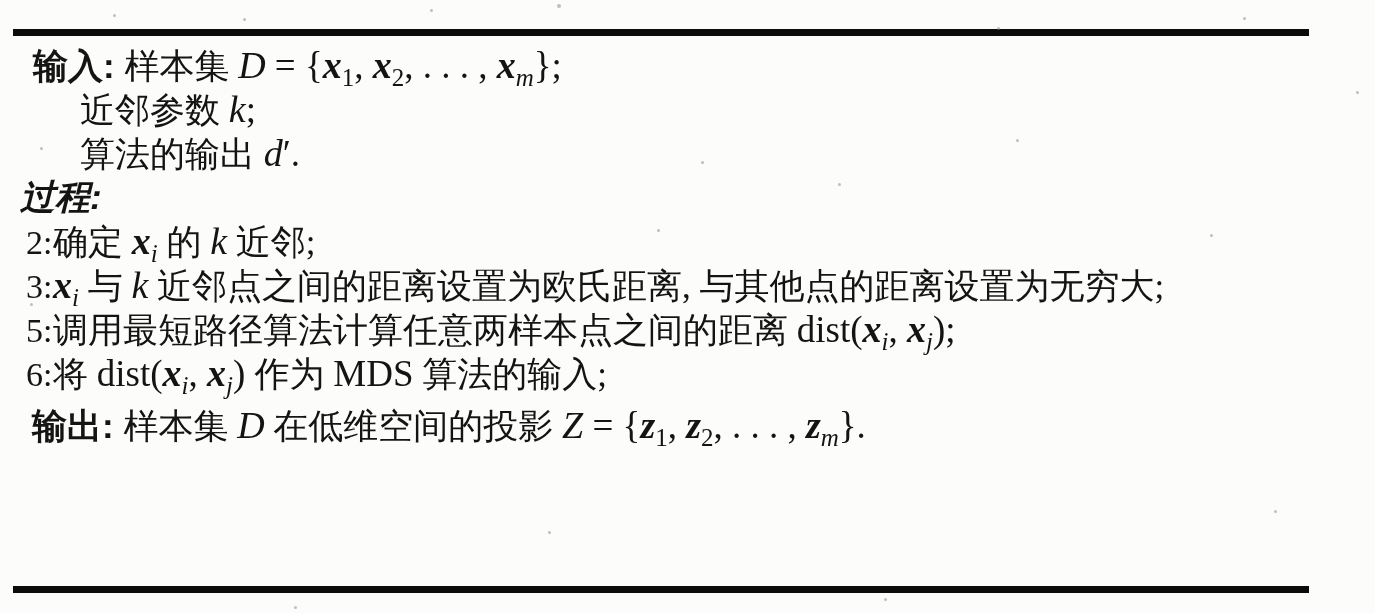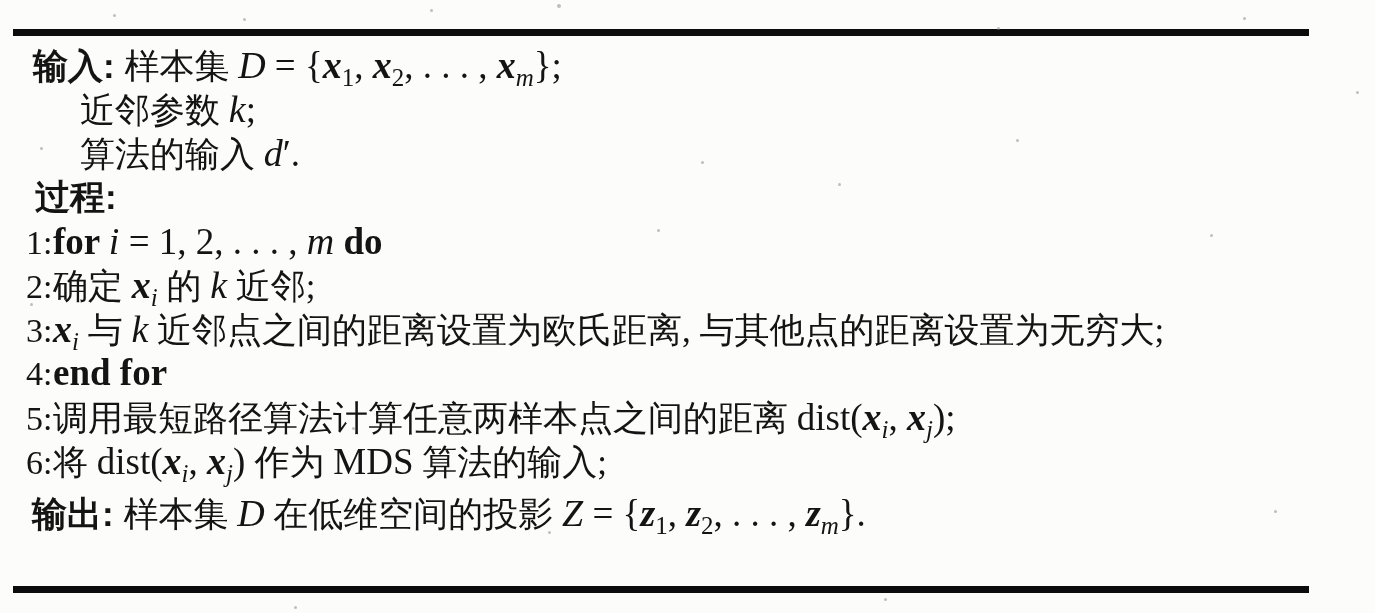"算法的输入" span.s-cjk { text: 入 -> 出 }
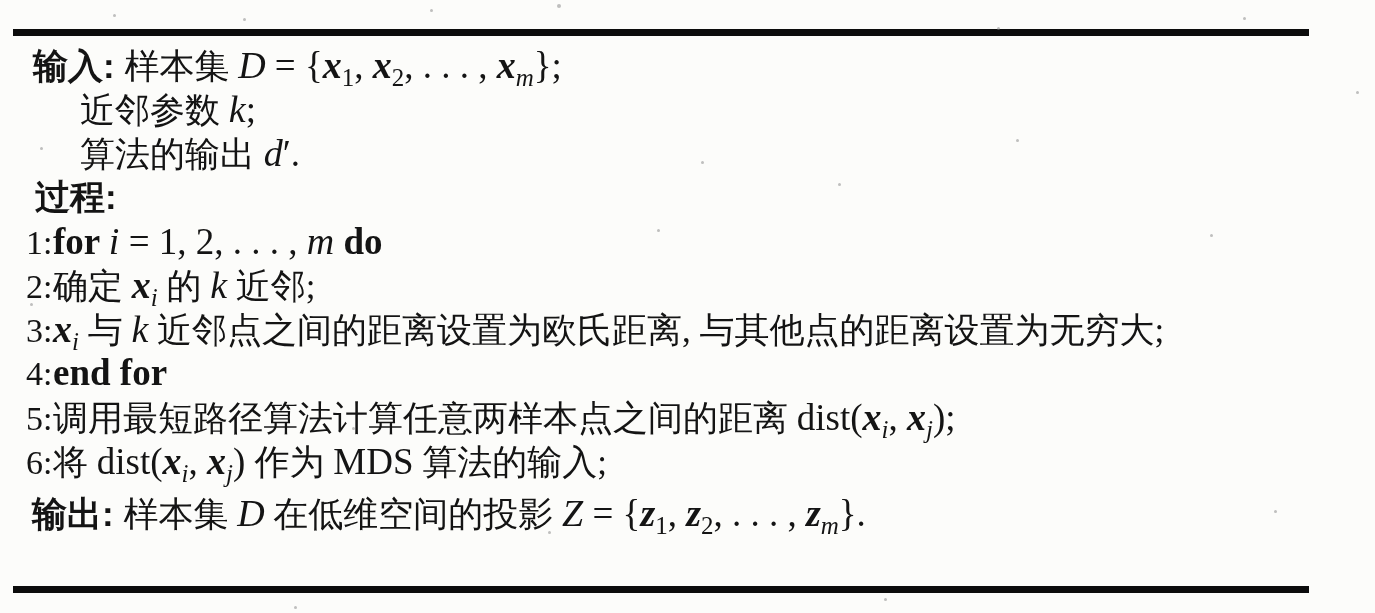"过程:" .plbl { font-style: none -> italic; padding-left: 35px -> 20px }
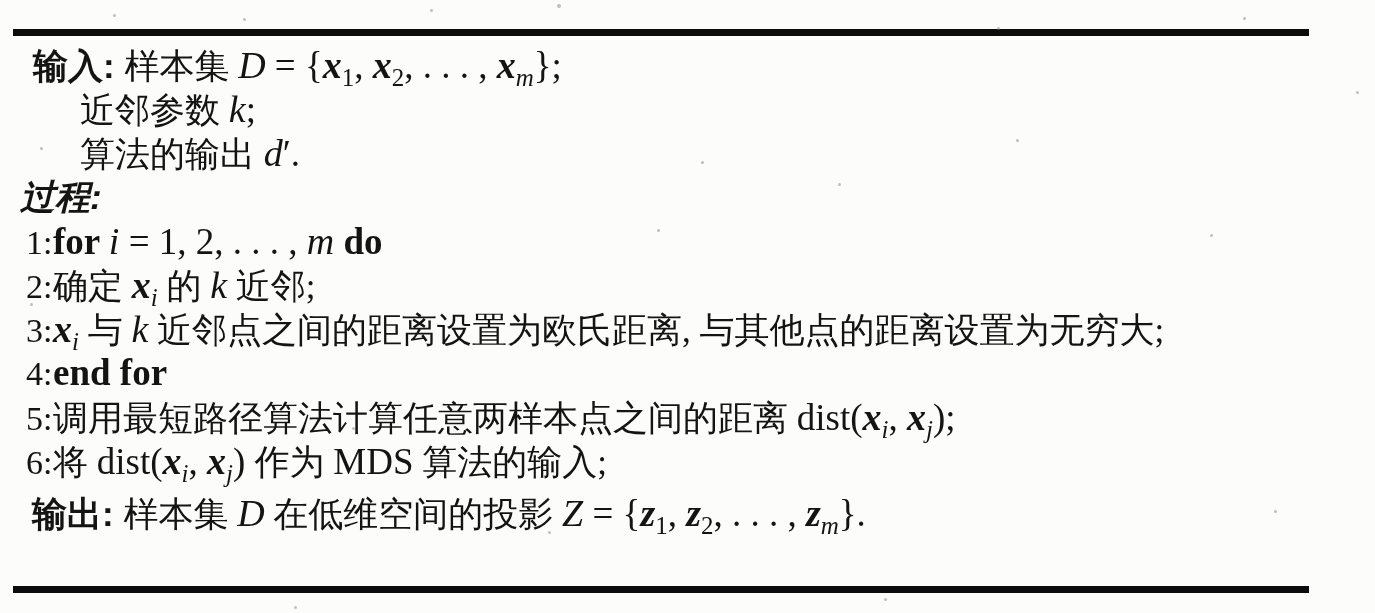"1:for i = 1, 2," div.line { html: <div><span>1:</span><span><span>for </span><span>i</span><span> = 1, 2, . . . , </span><span>m</span><span> do</span></span></div> -> none }
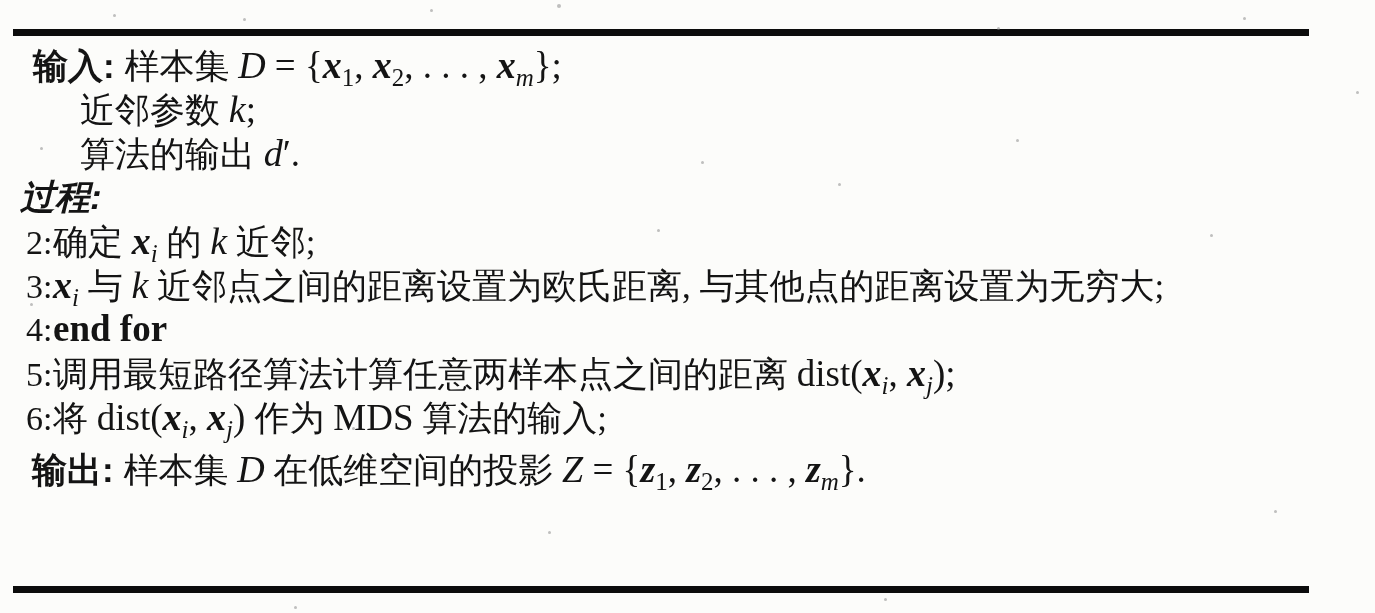"4:end for" div.line { html: <div><span>4:</span><span><span>end for</span></span></div> -> none }
